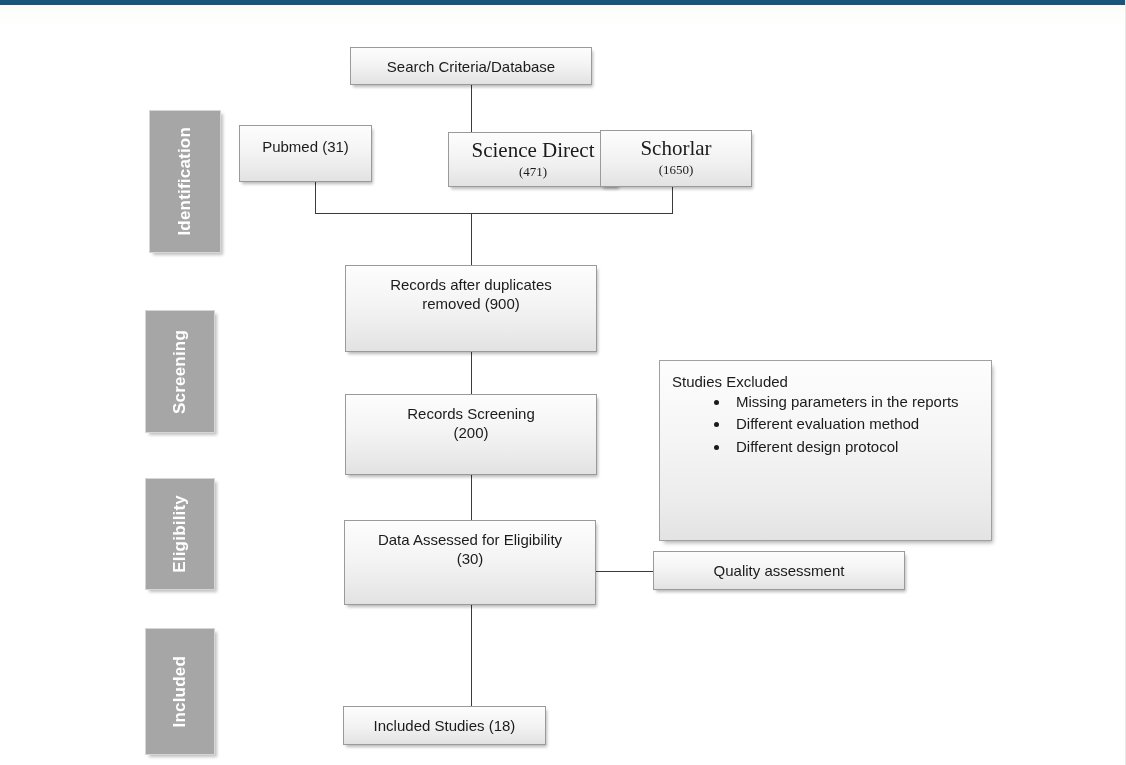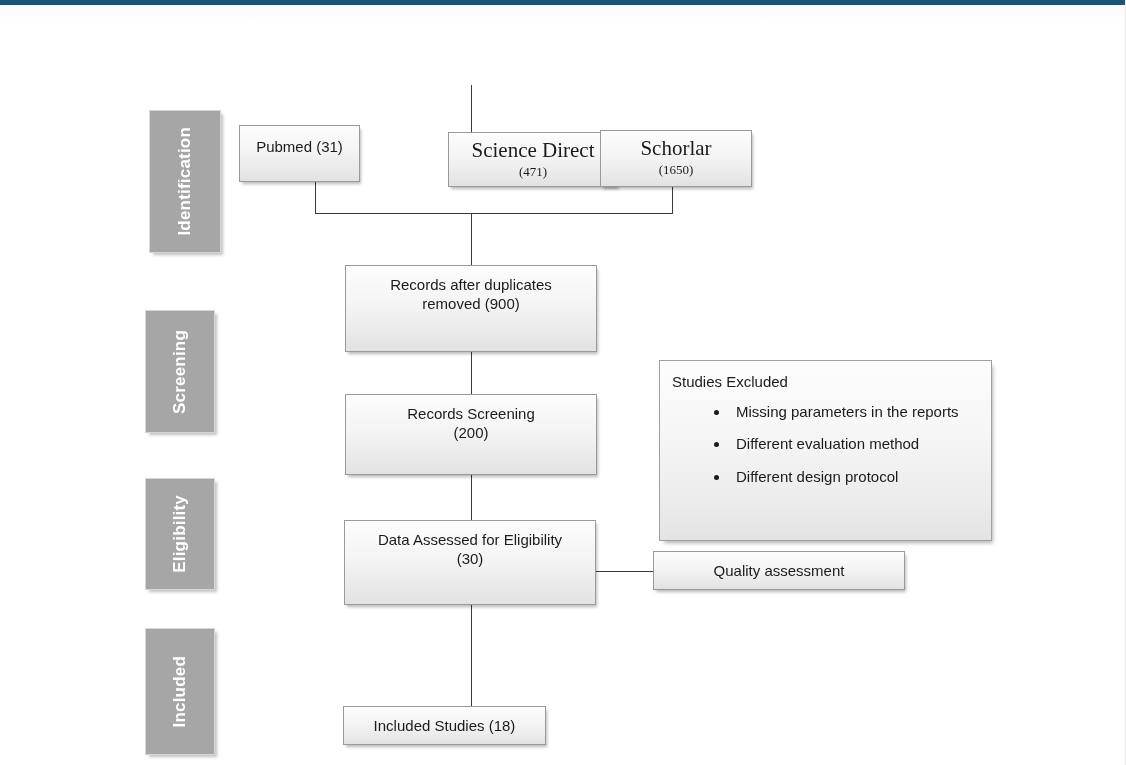"Search Criteria/Database" div.node { html: none -> <div> <span>Search Criteria/Database</span> </div> }
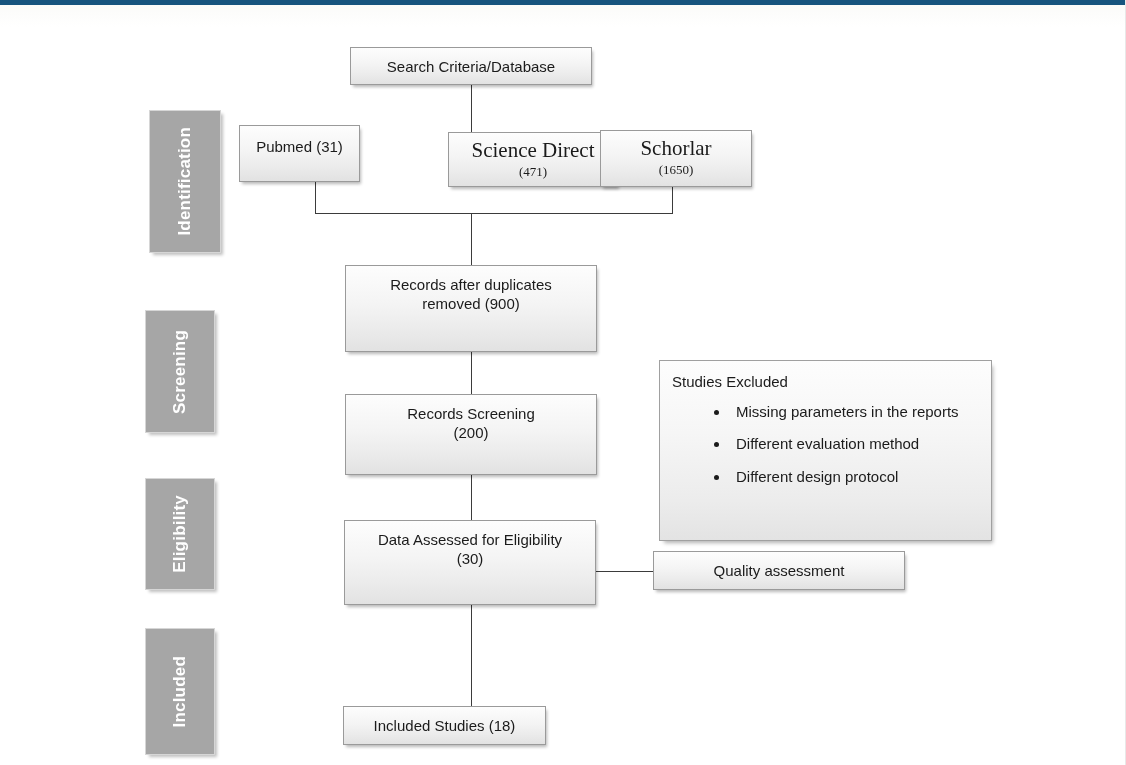"Pubmed (31)" div.node { width: 121px -> 133px }
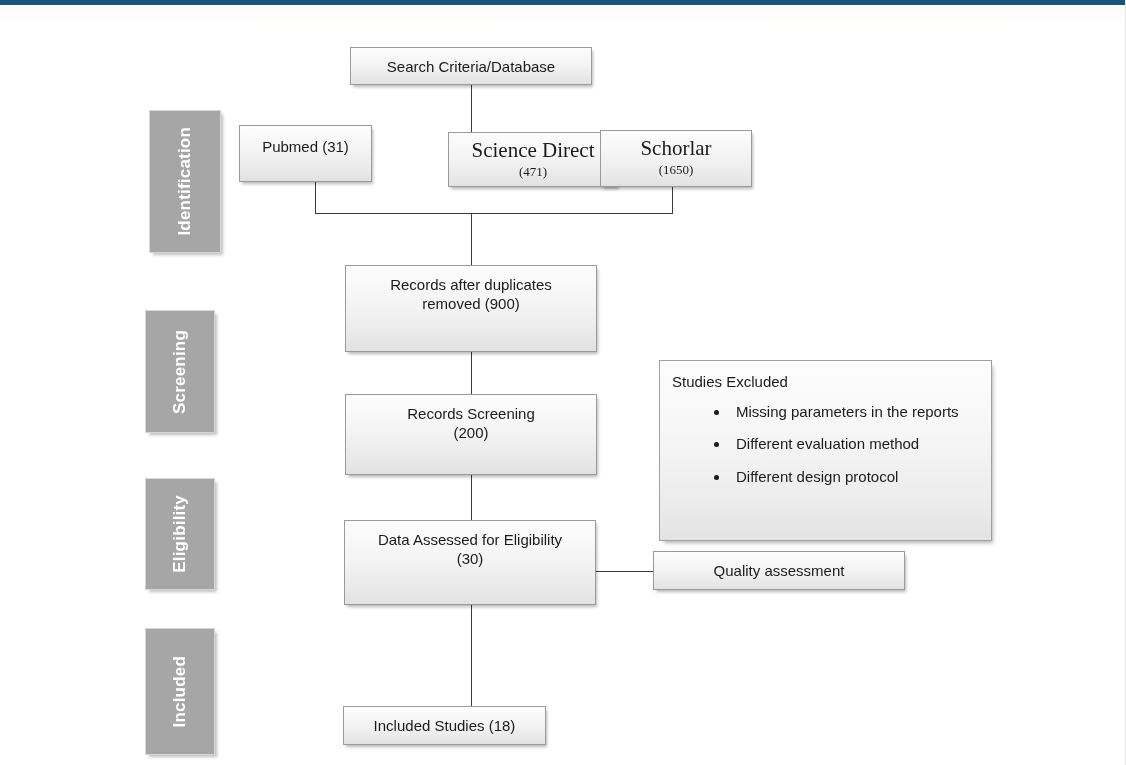"Missing parameters in the reports" #excluded-list li { margin: 12px 0 -> 2px 0 }
